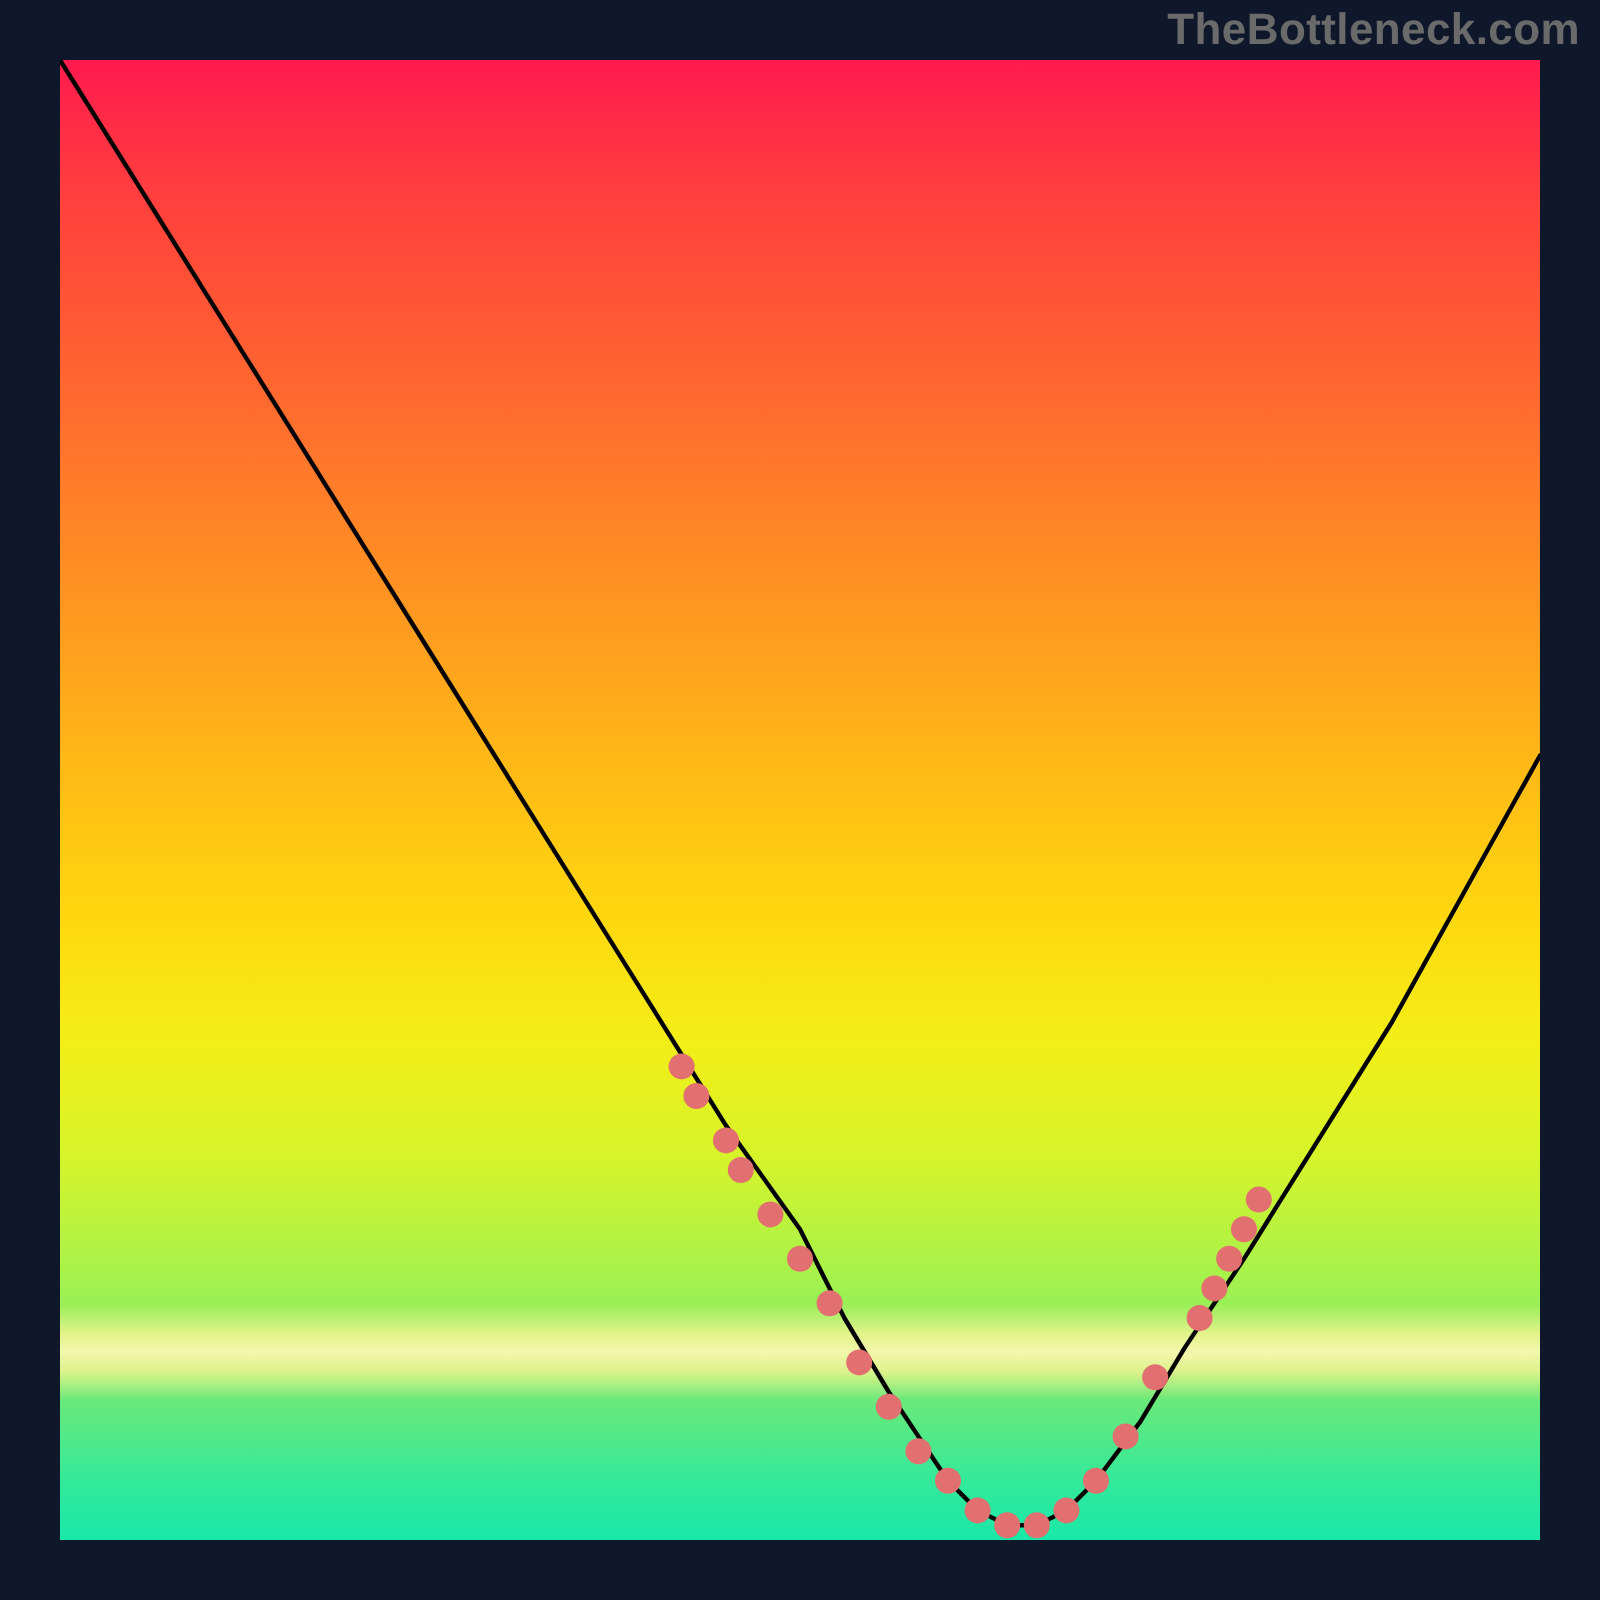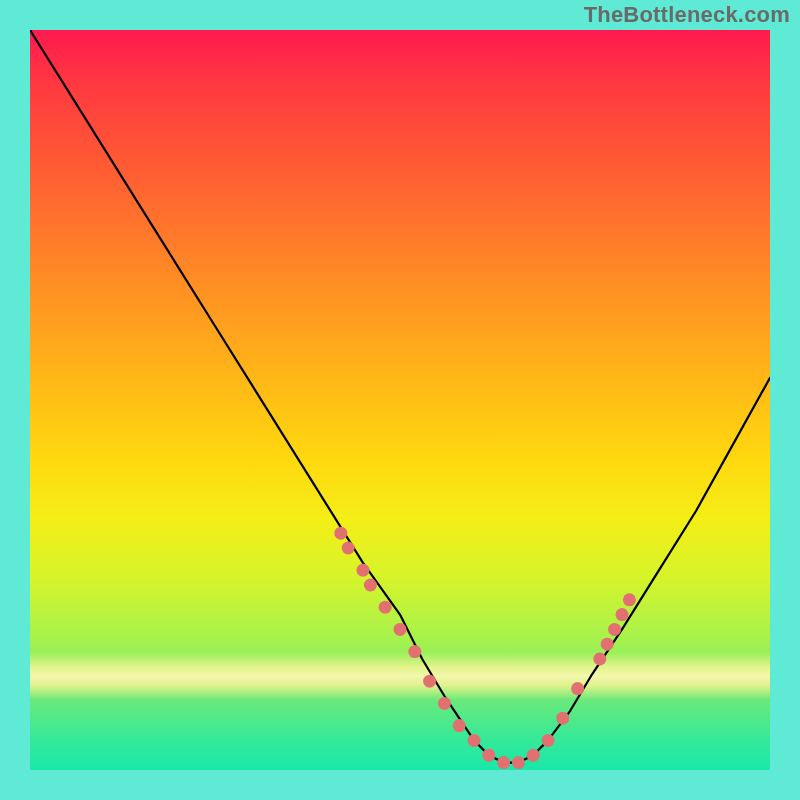"TheBottleneck.com" .frame { background: #5eead4 -> #0f172a }
